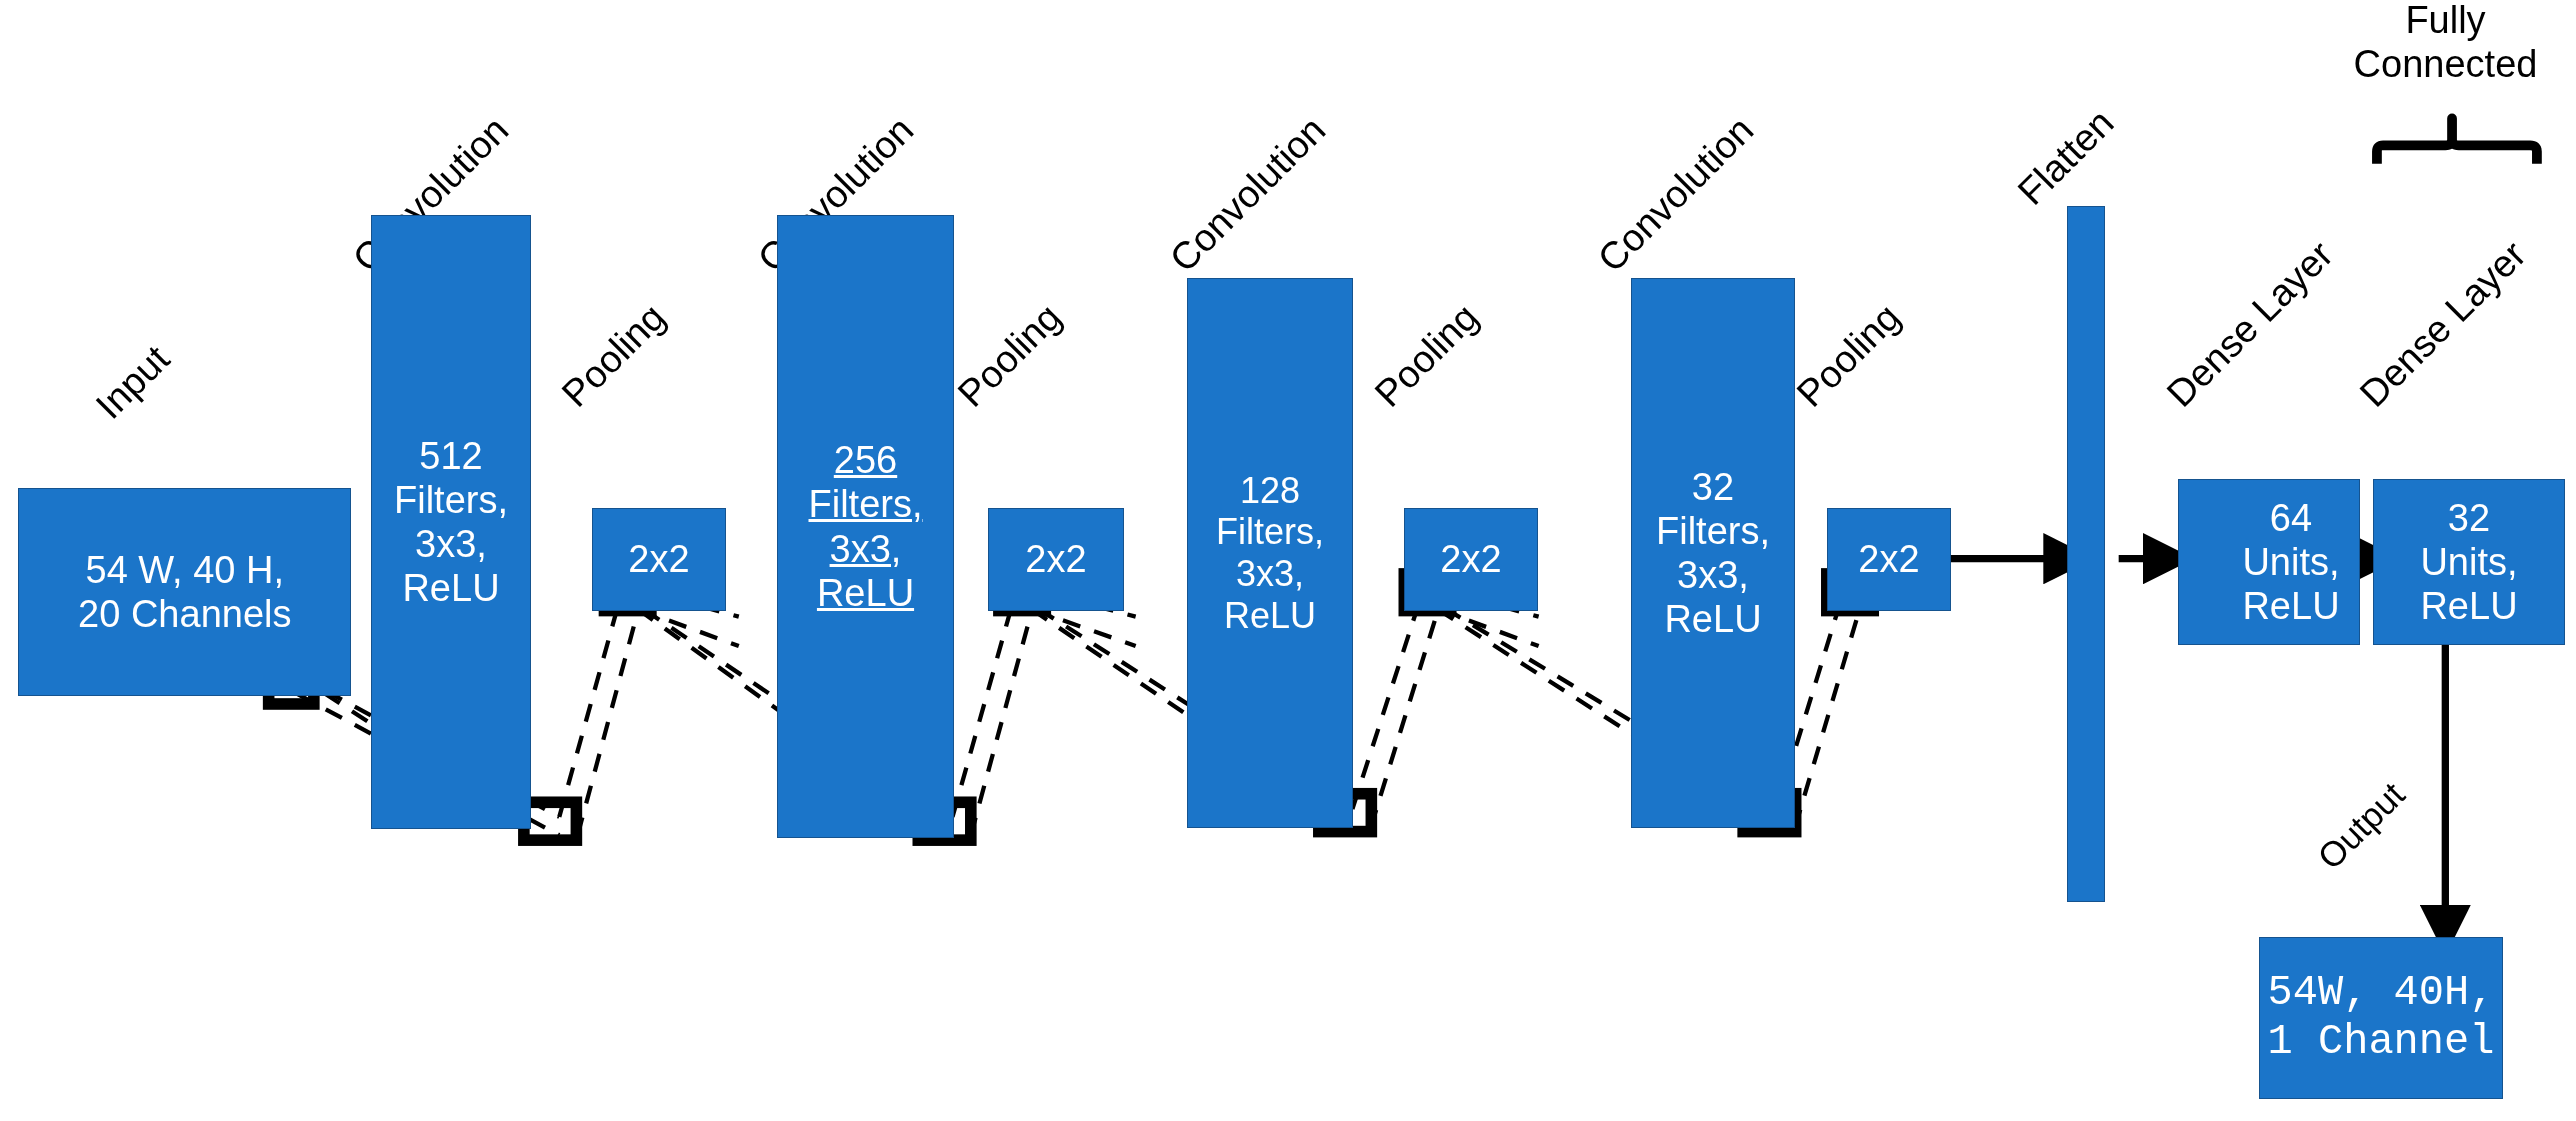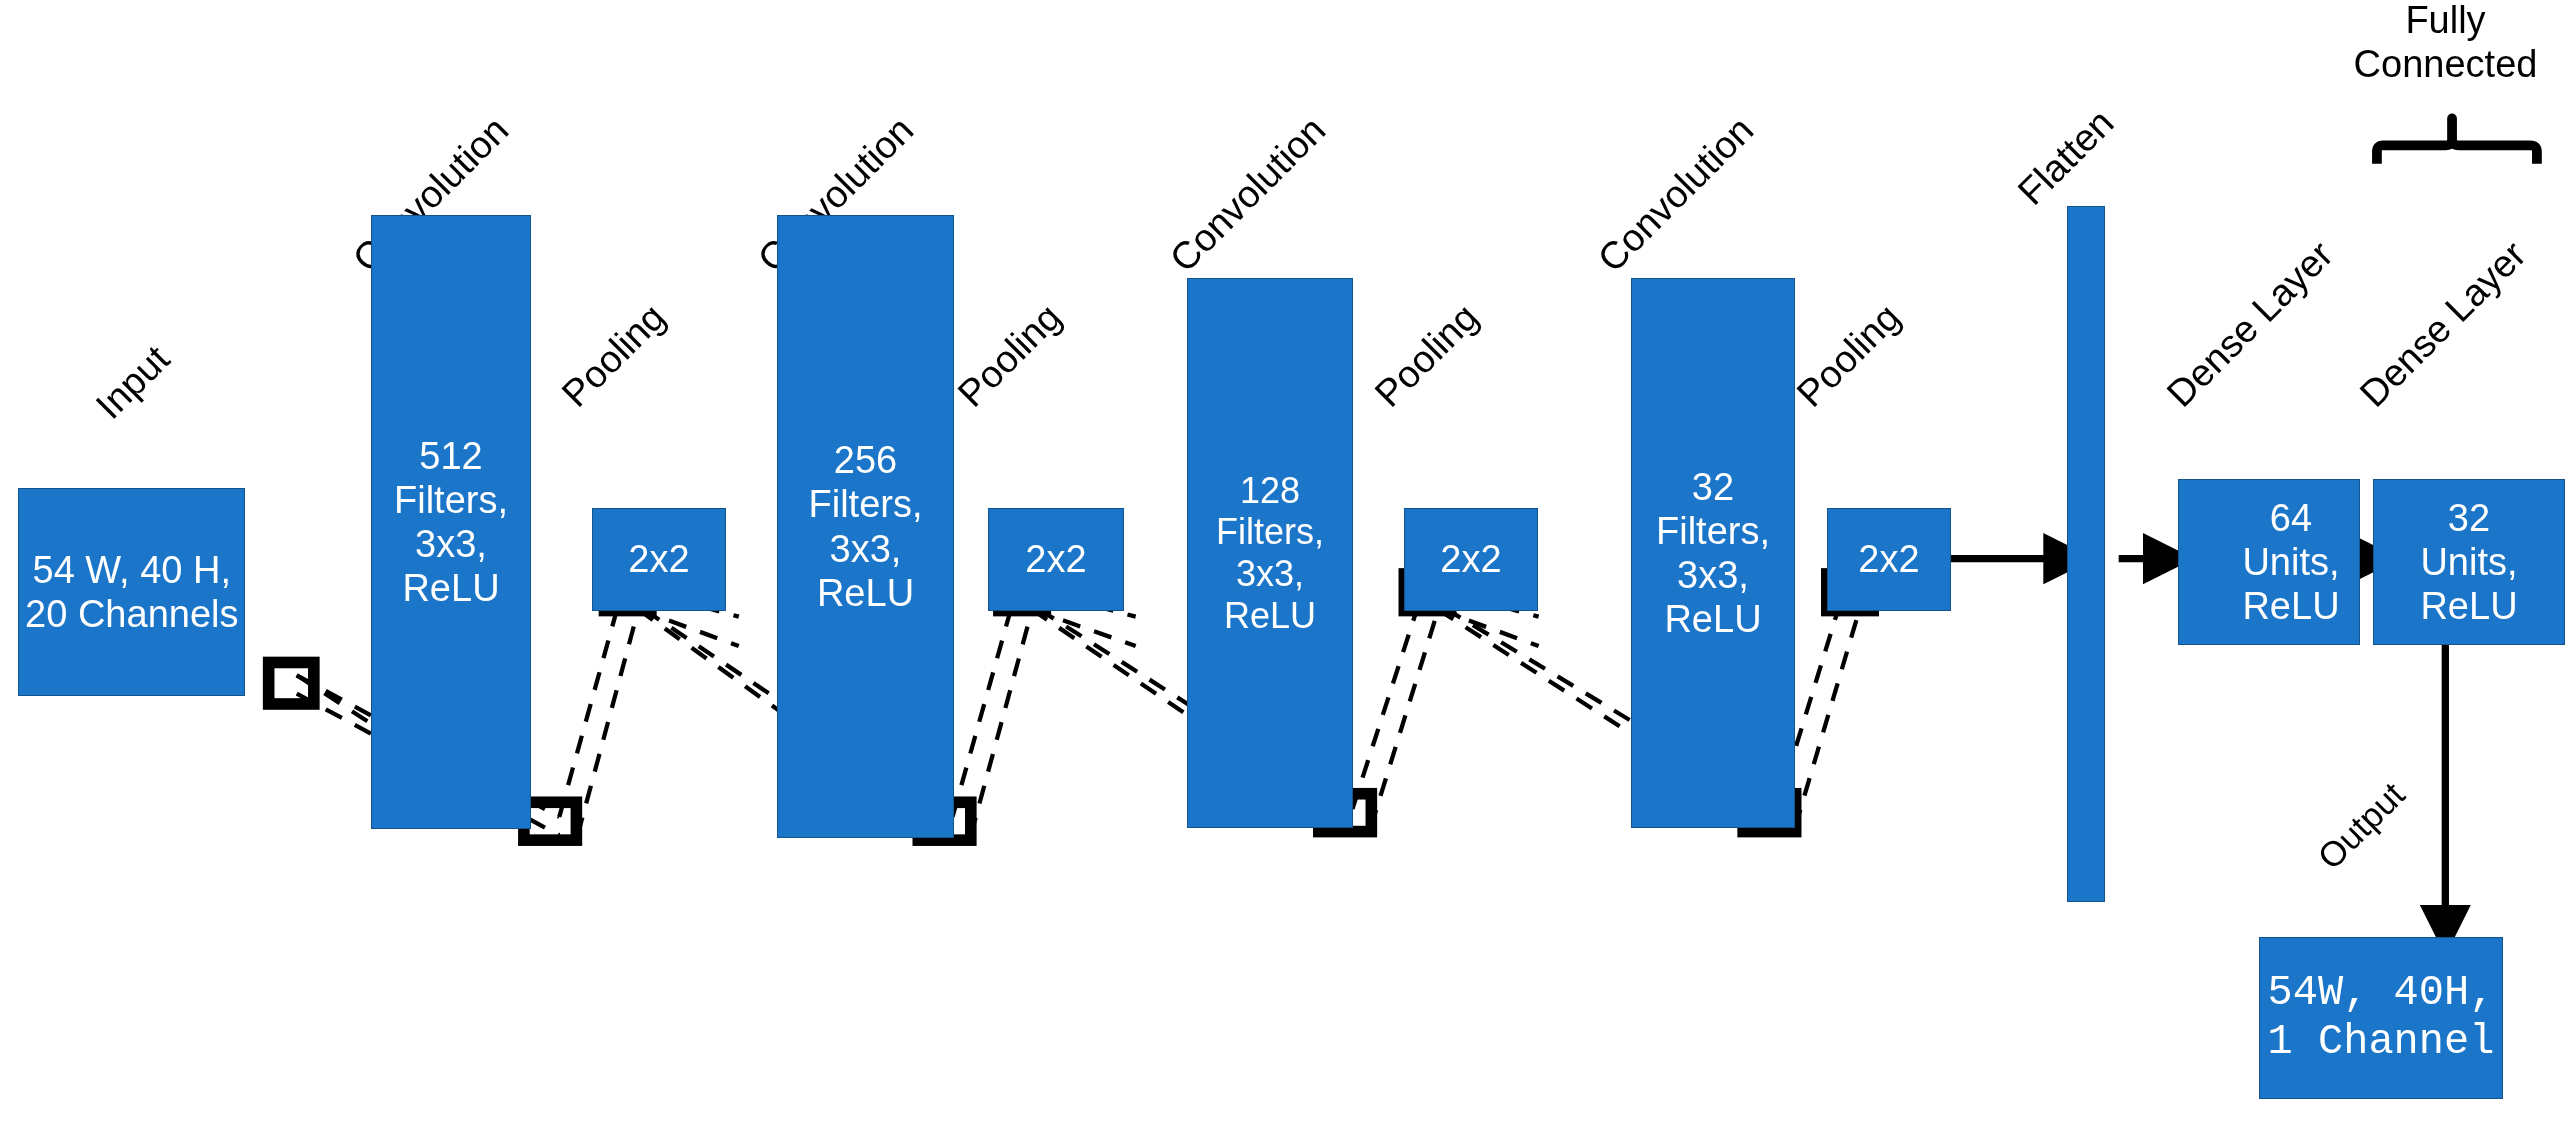"256" div.blk { text-decoration: none -> underline }
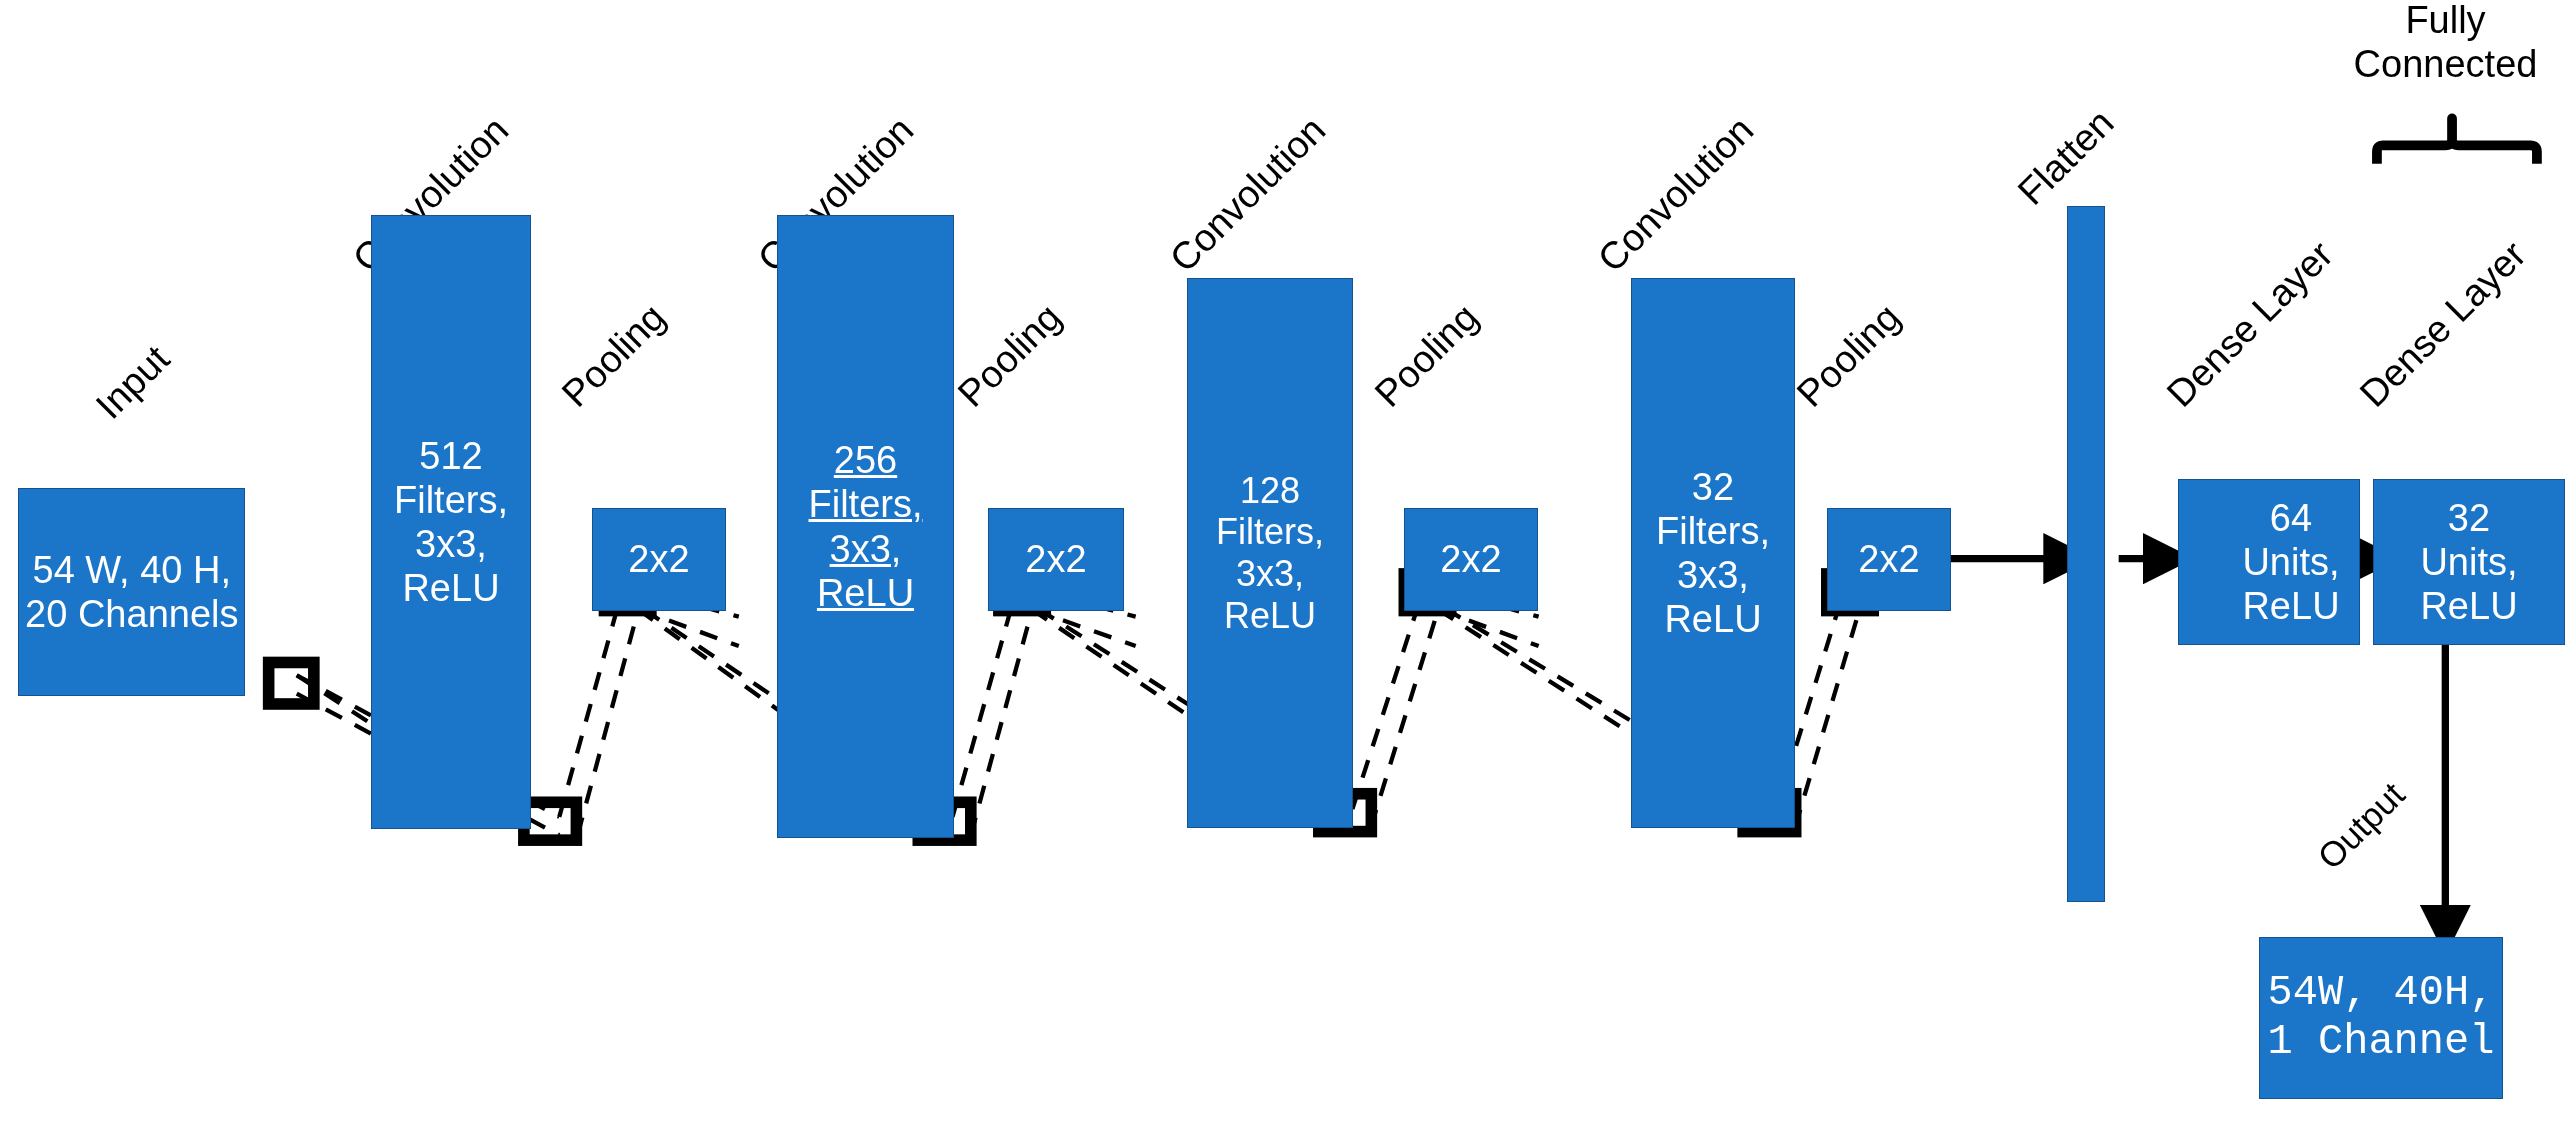"54 W, 40 H," div.blk { width: 227px -> 333px }
